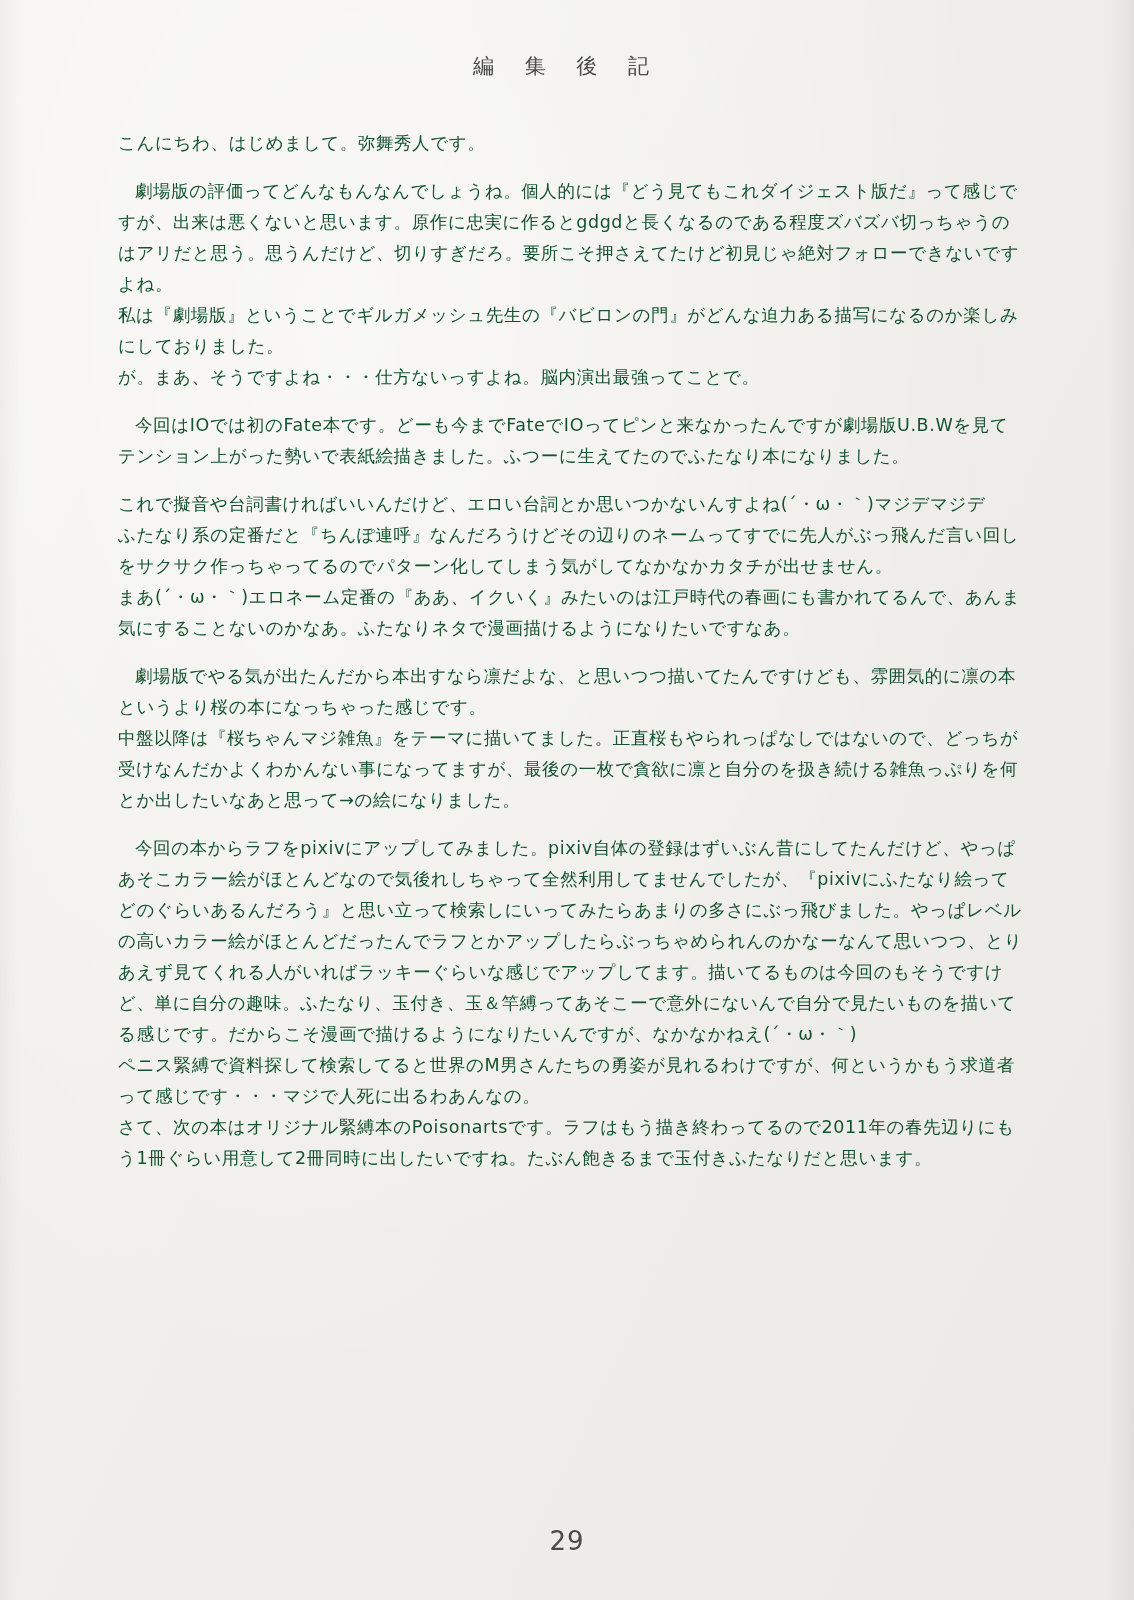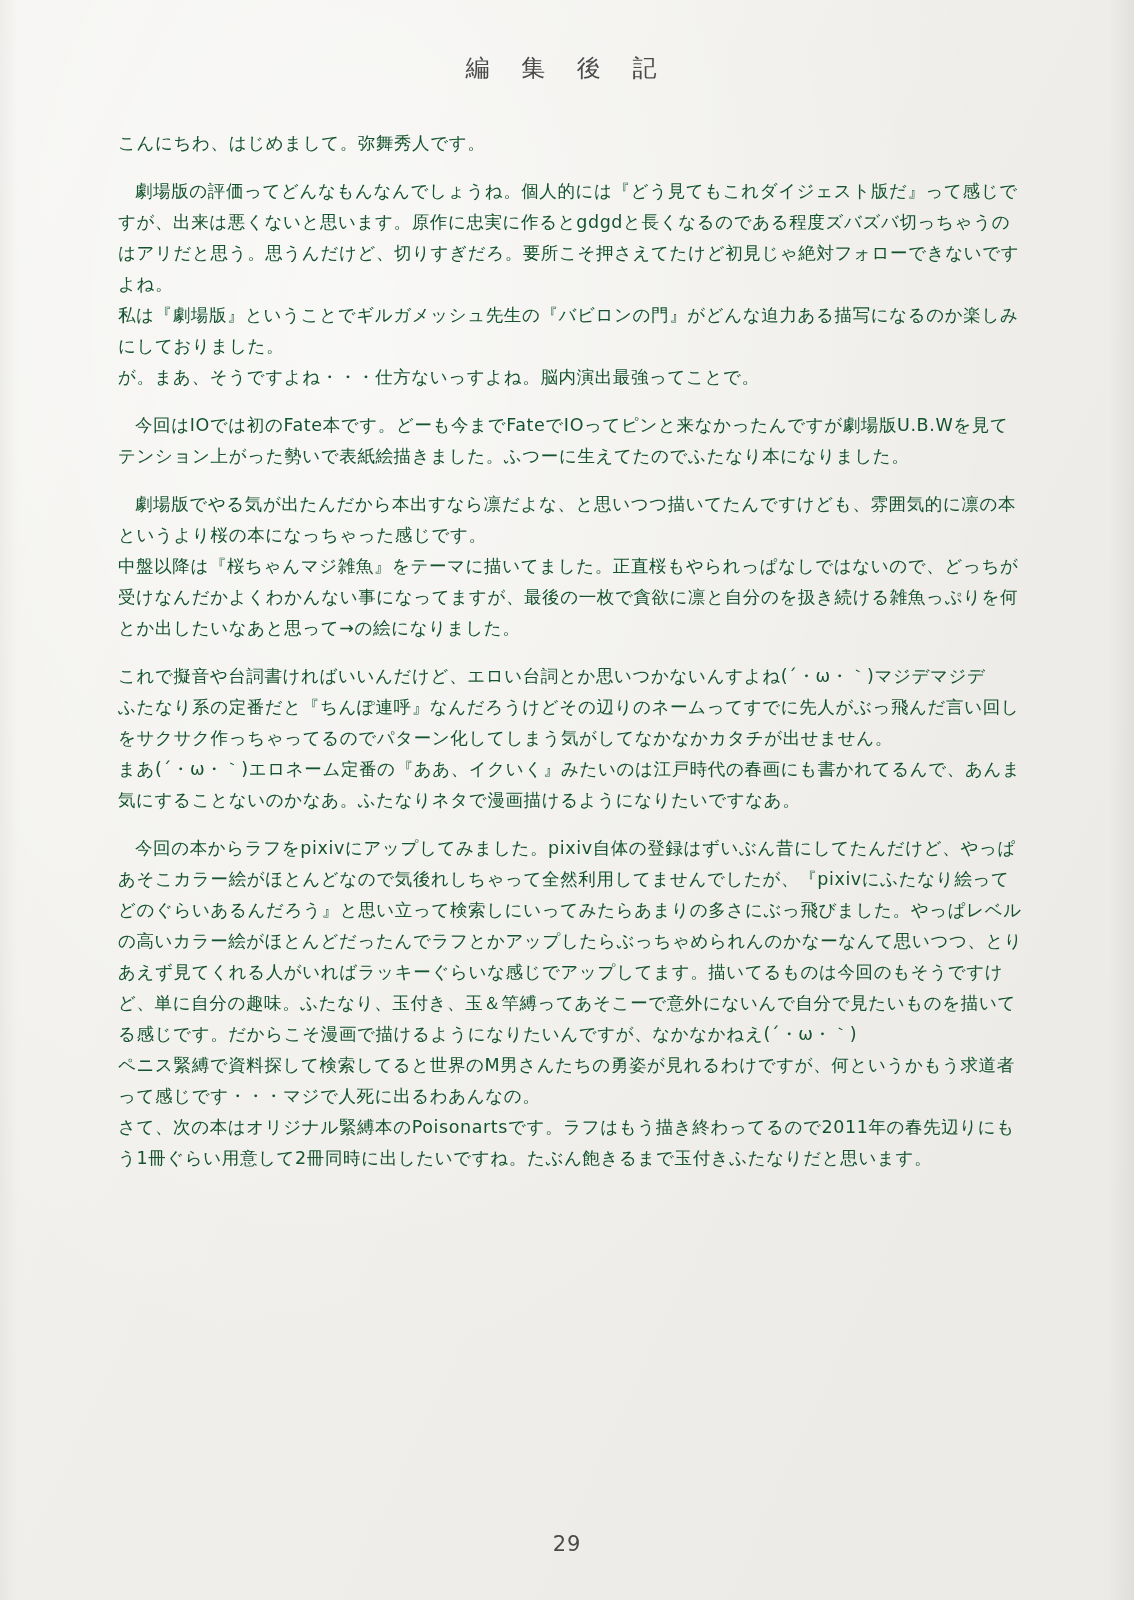"編 集 後 記" .title { font-size: 24px -> 21px }
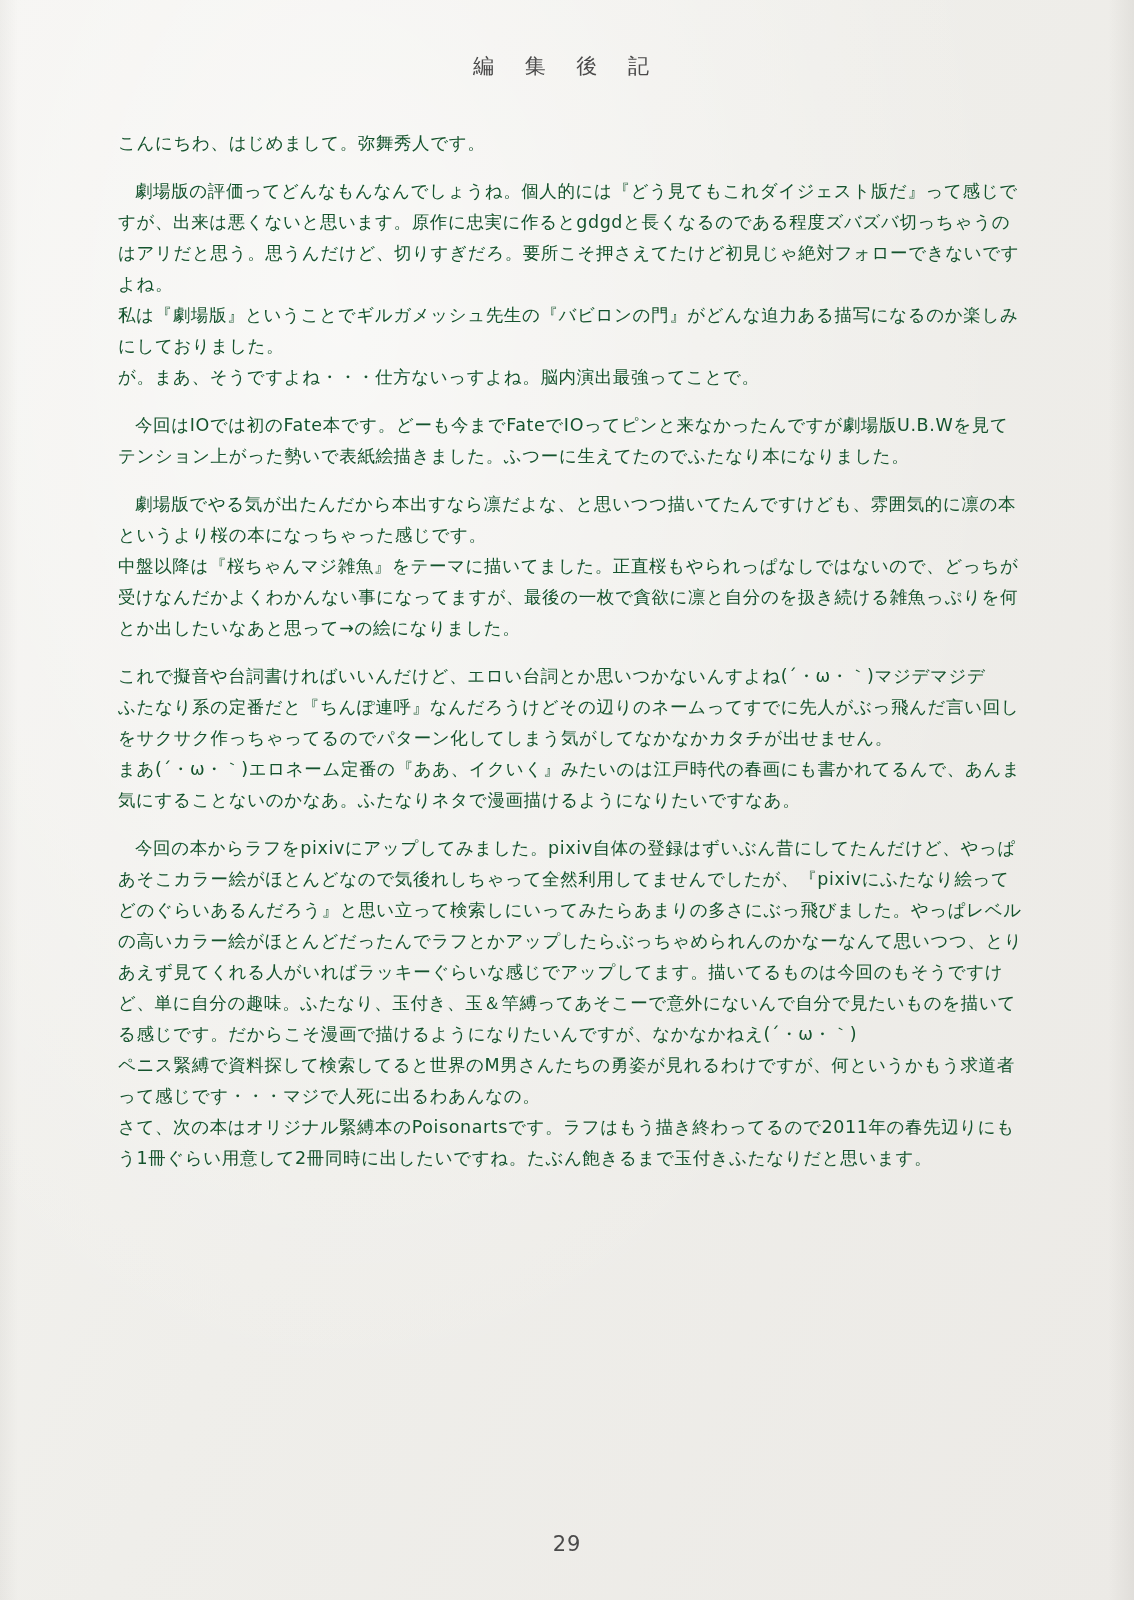"劇場版でやる気が出たんだから本出すなら凛だよな、と思いつつ描いてたんですけども、" p.para { order: before "これで擬音や台詞書ければいいんだけど、エロい台詞とか思いつかないんすよね(´・ω" -> after "これで擬音や台詞書ければいいんだけど、エロい台詞とか思いつかないんすよね(´・ω" }
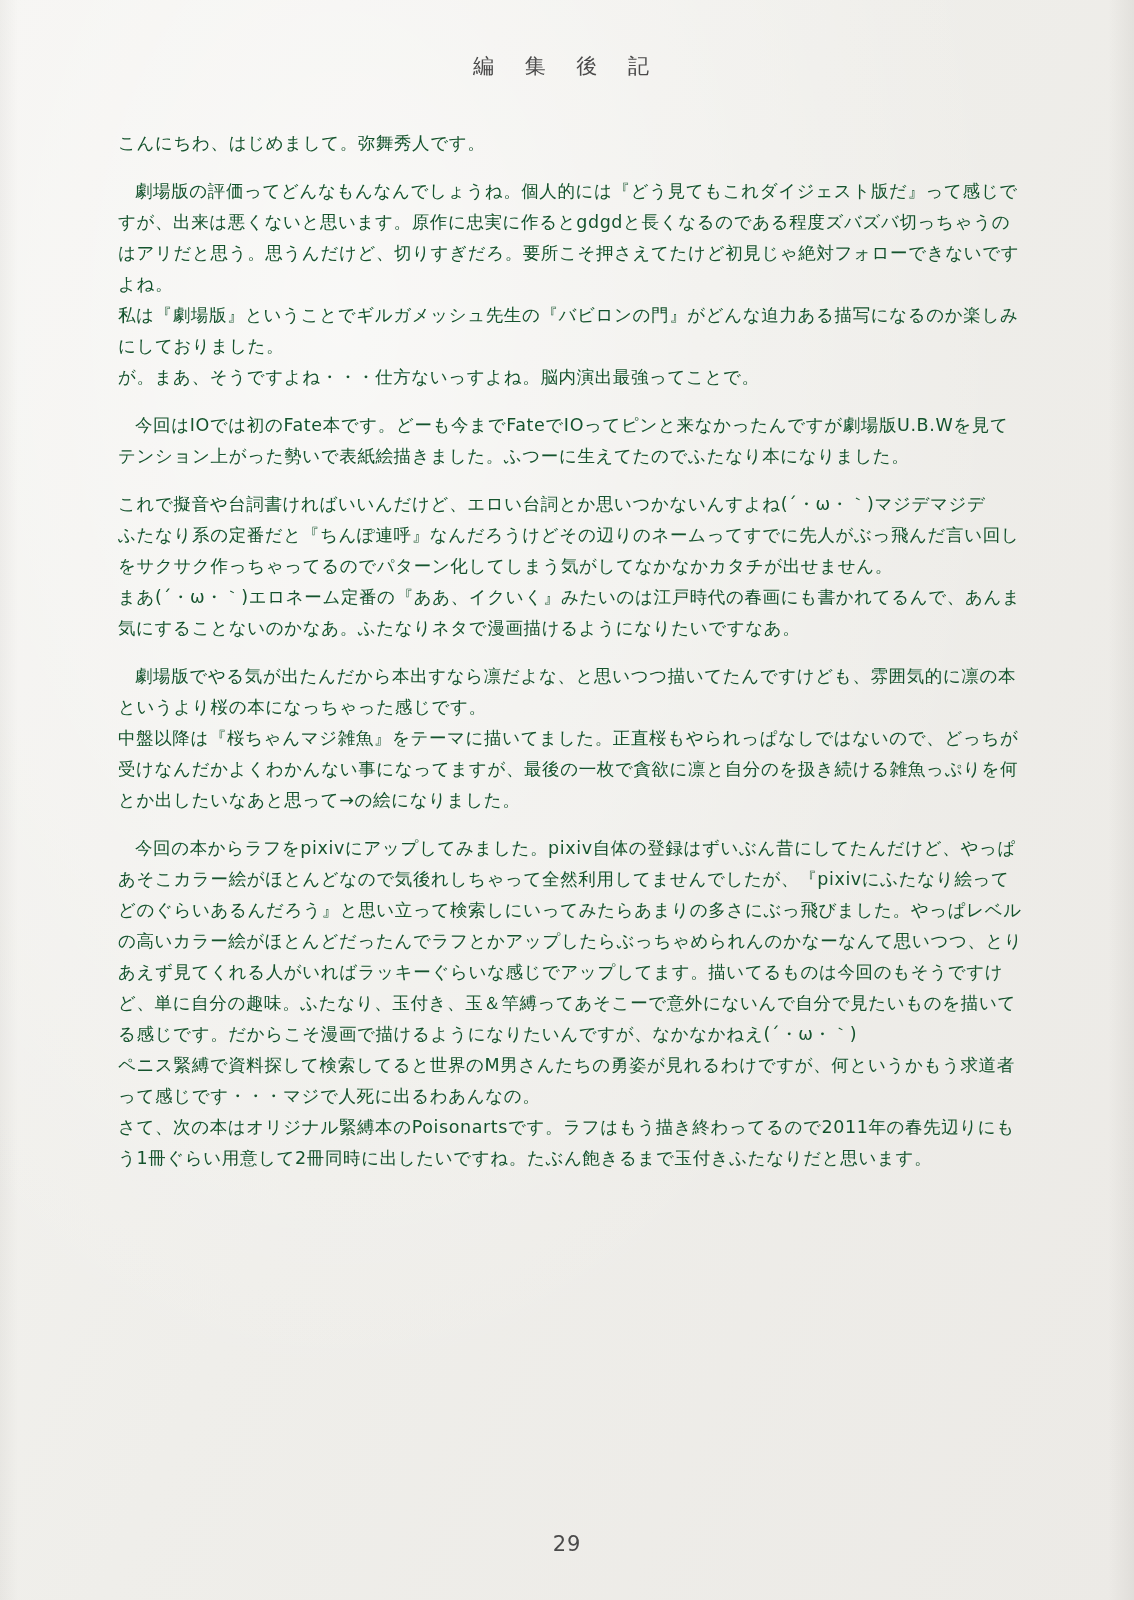"29" .page-number { font-size: 21px -> 26px }
